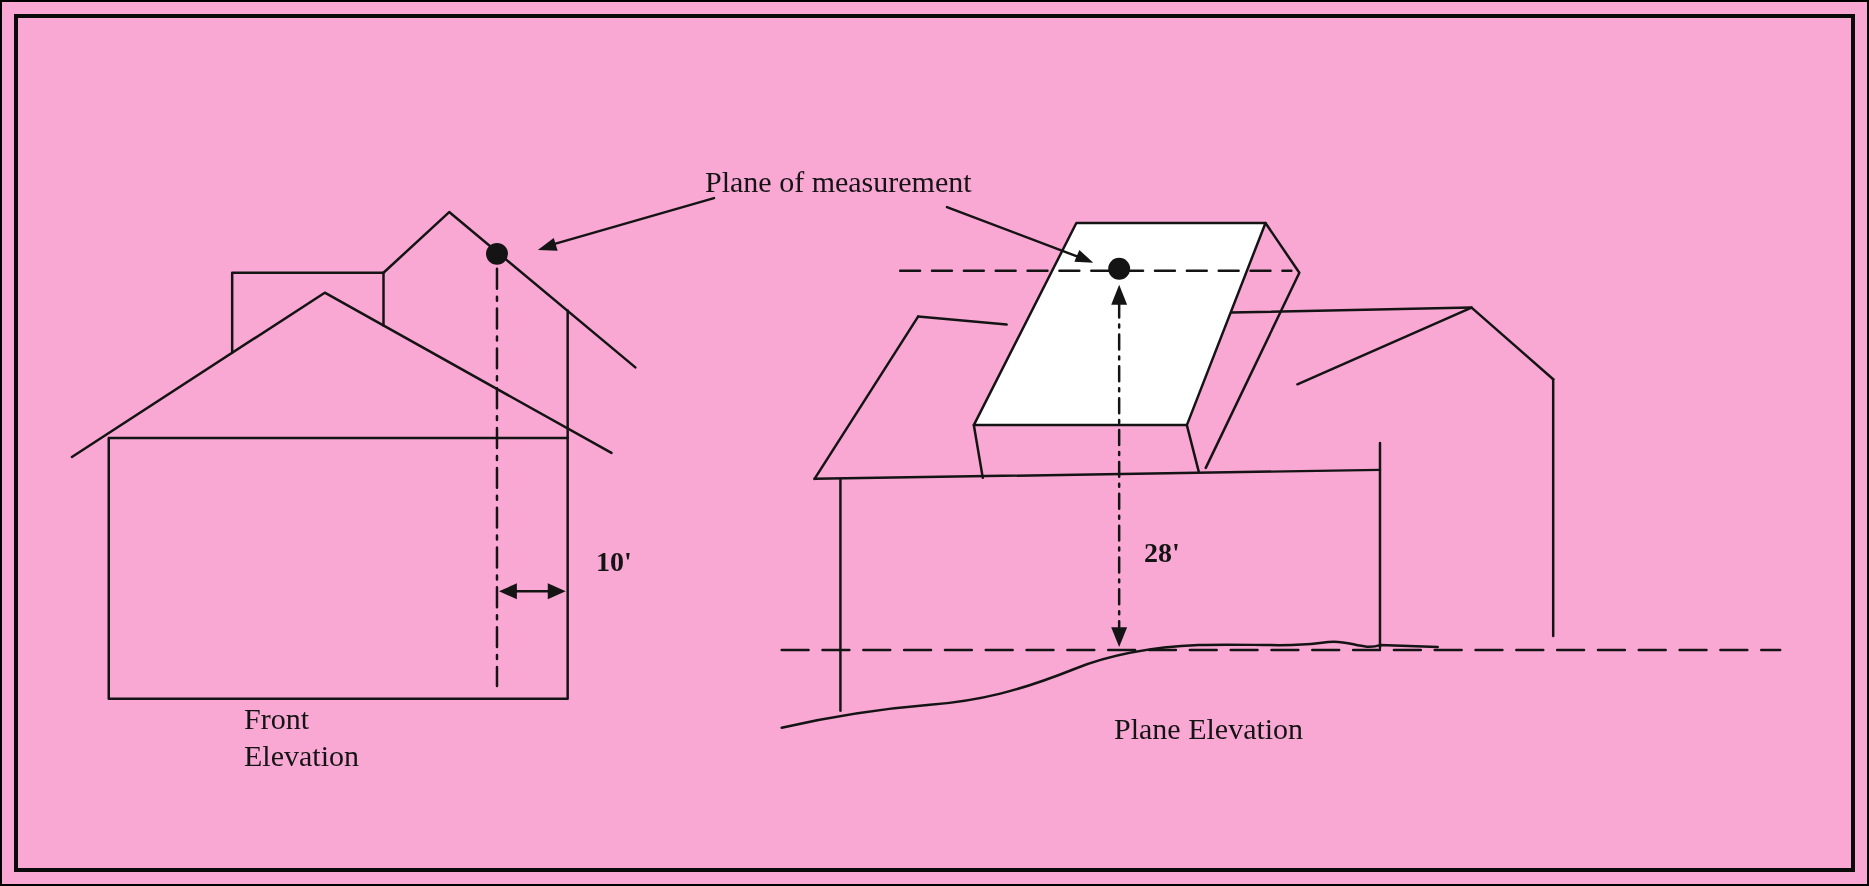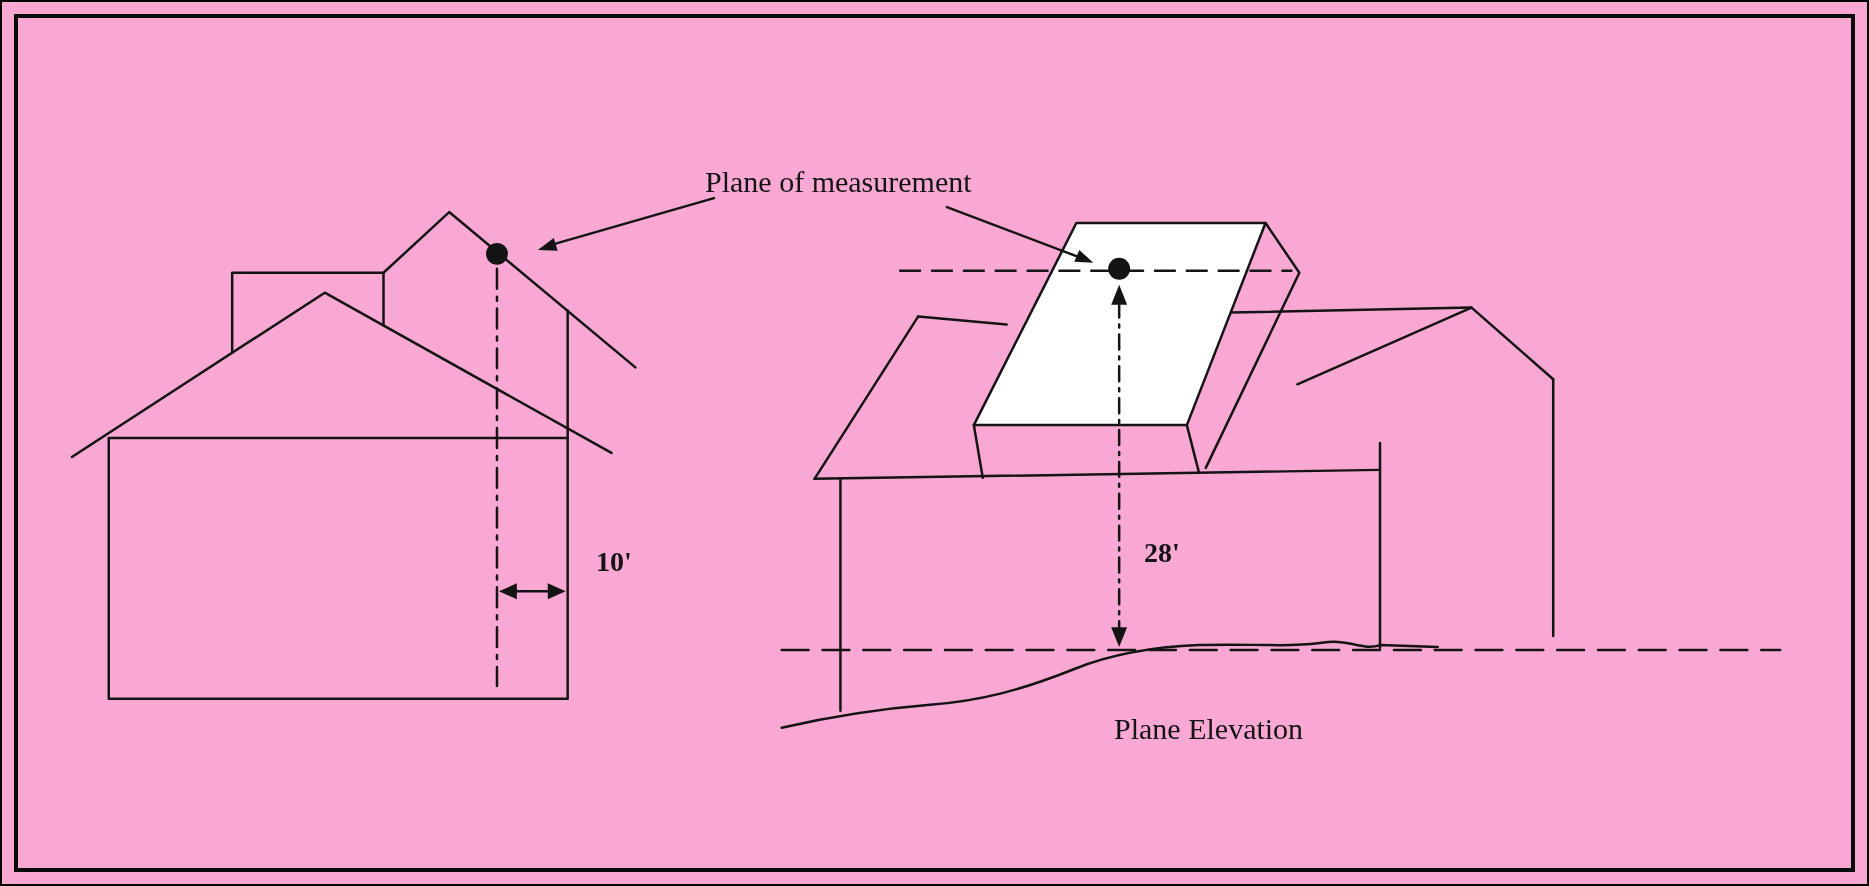"Front" div.lbl { html: none -> <div> <div>Front</div> <div>Elevation</div> </div> }
